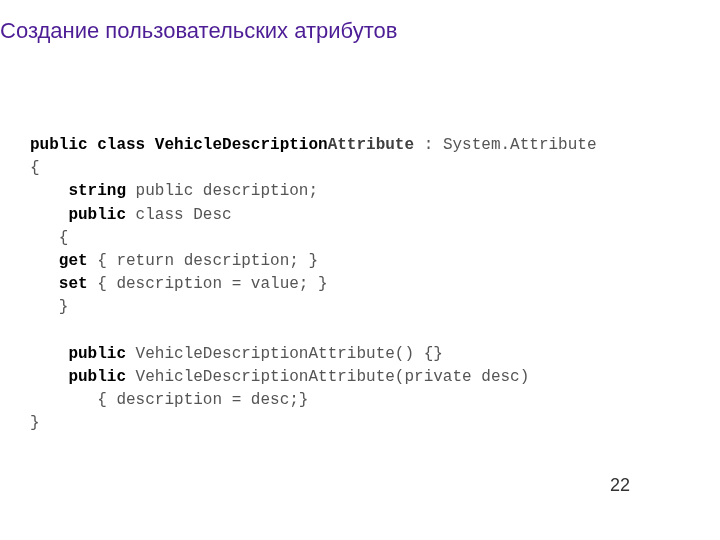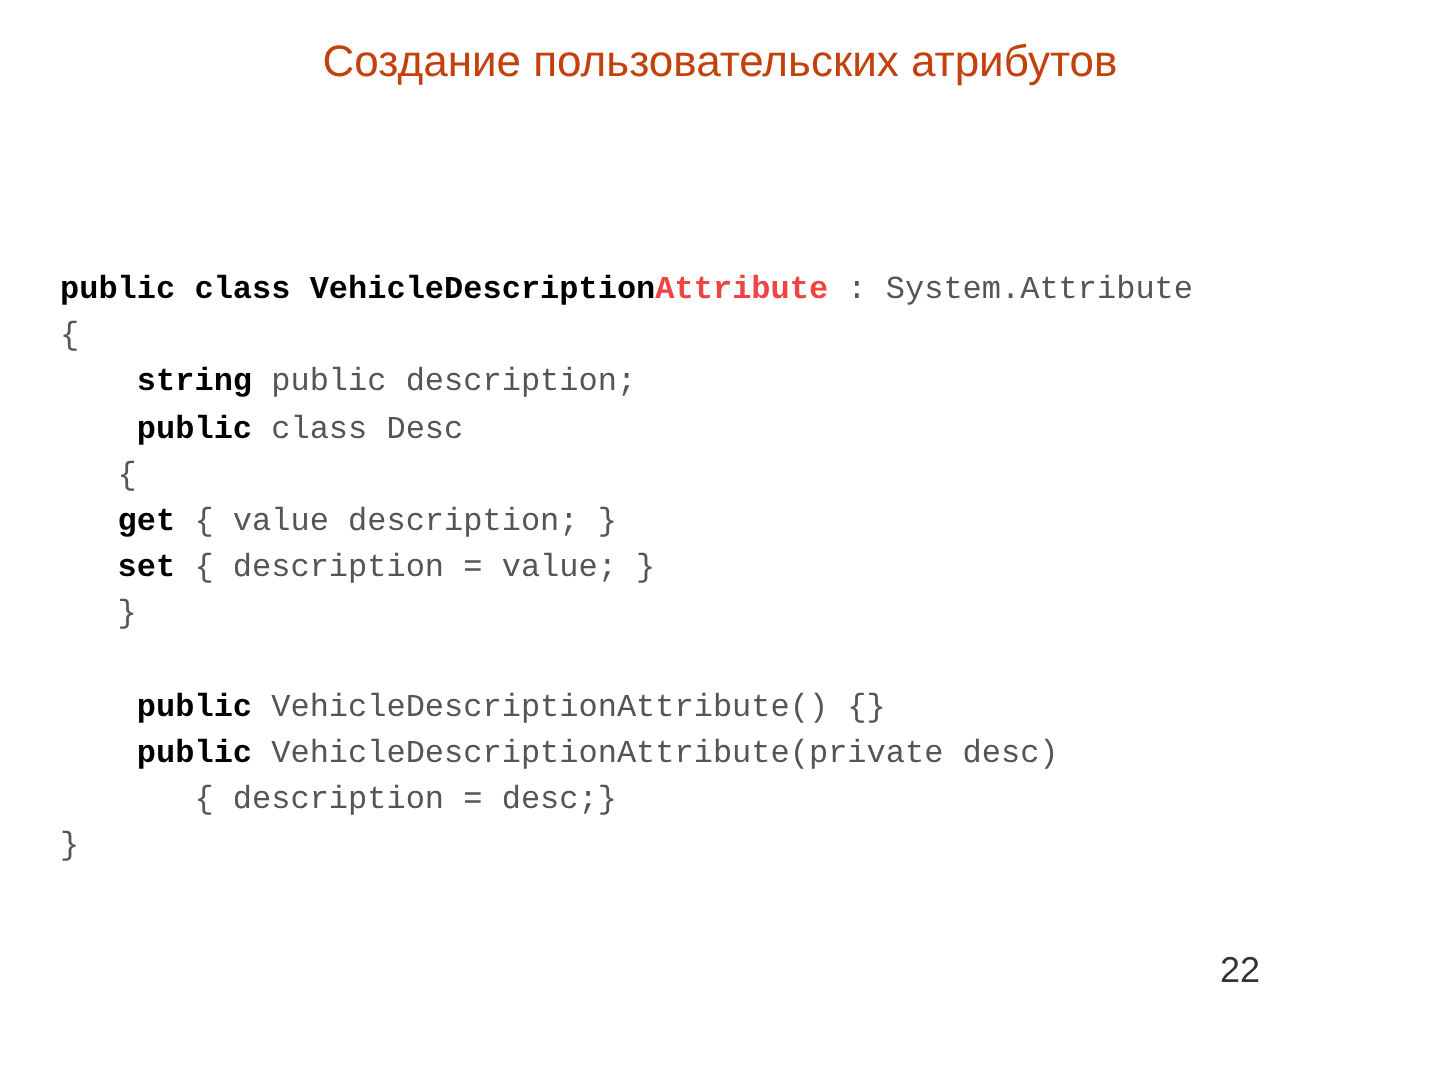"Создание пользовательских атрибутов" .title { color: #c2410c -> #4c1d95; text-align: center -> left }
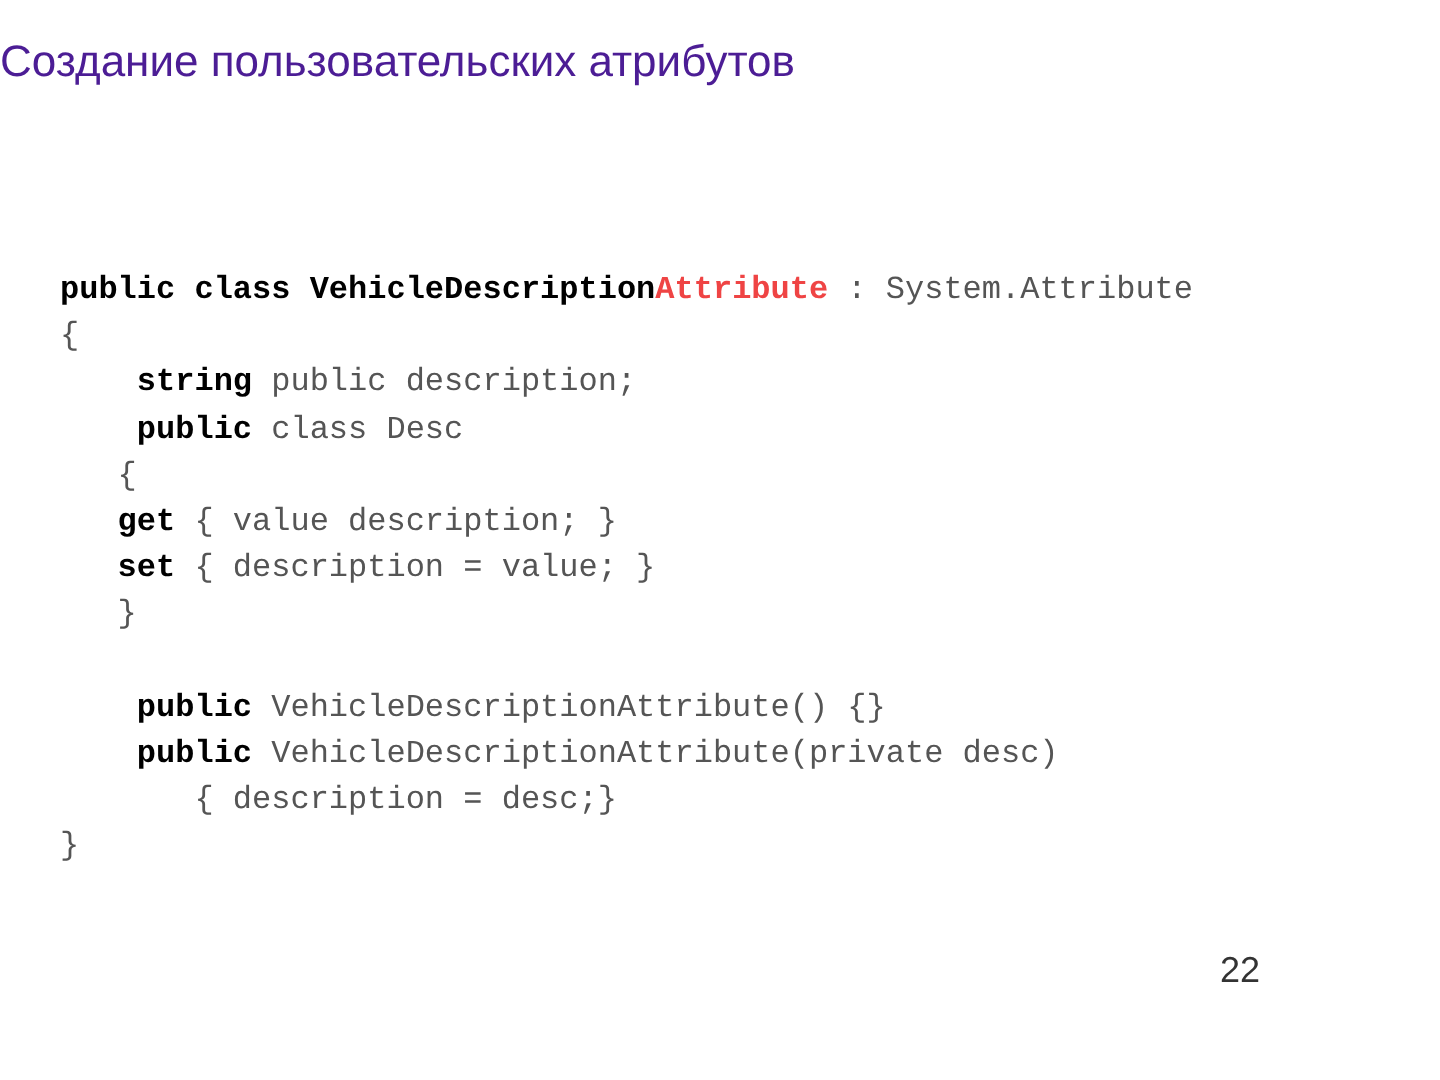"Attribute" .attr { color: #ef4444 -> #404040 }
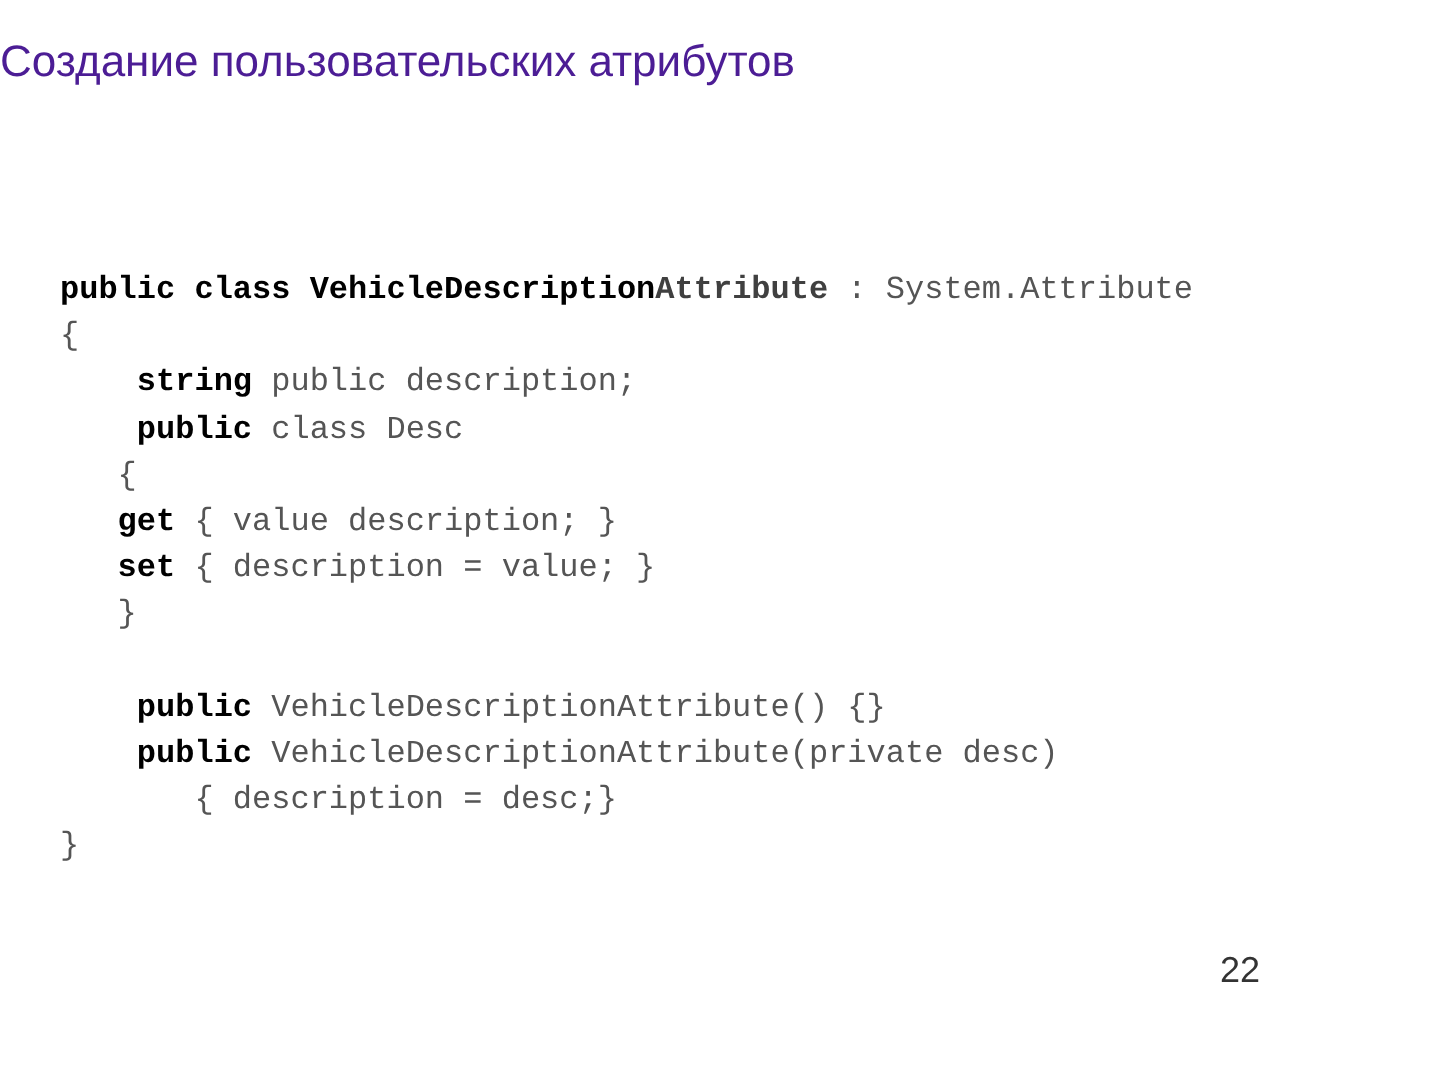"{ value description; }" span { text: value -> return }
